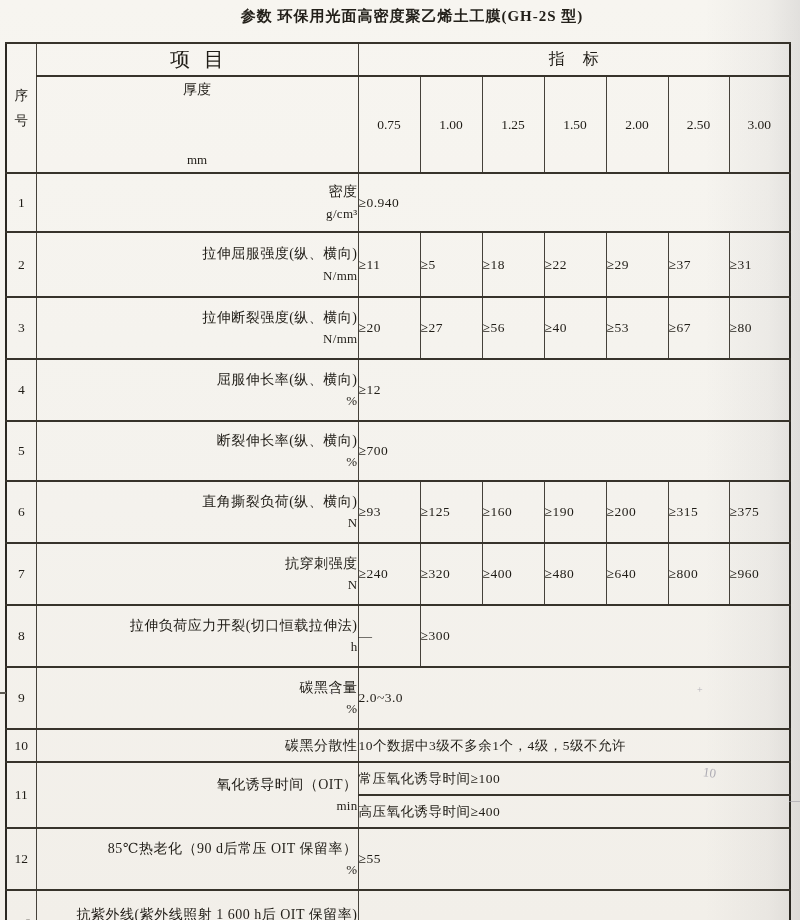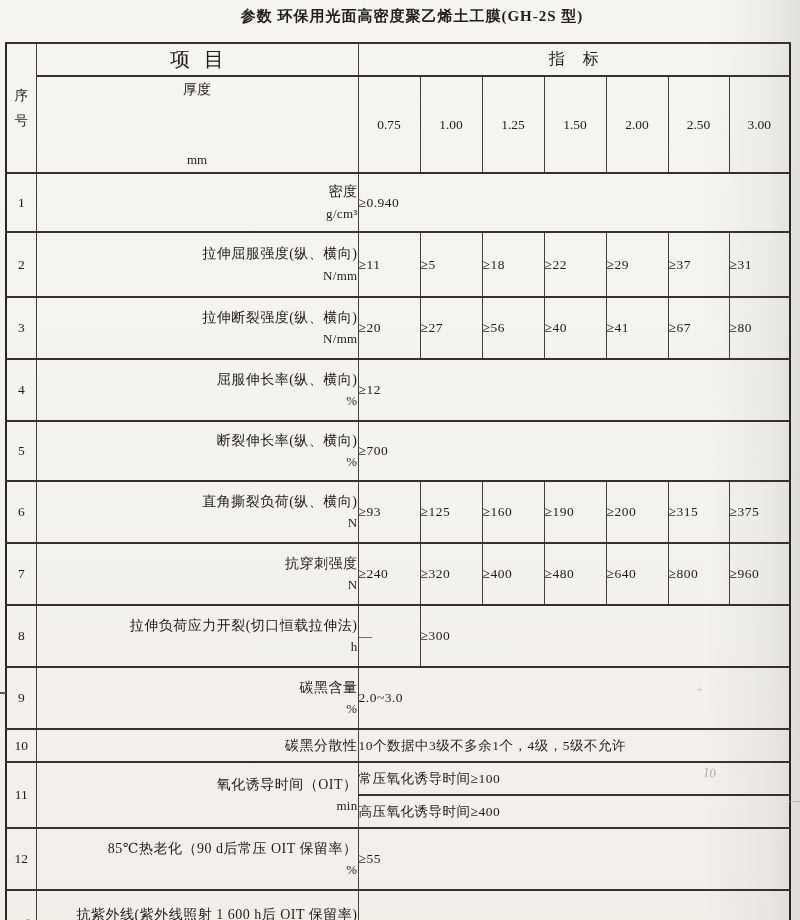"≥41" td.val { text: 41 -> 53 }
